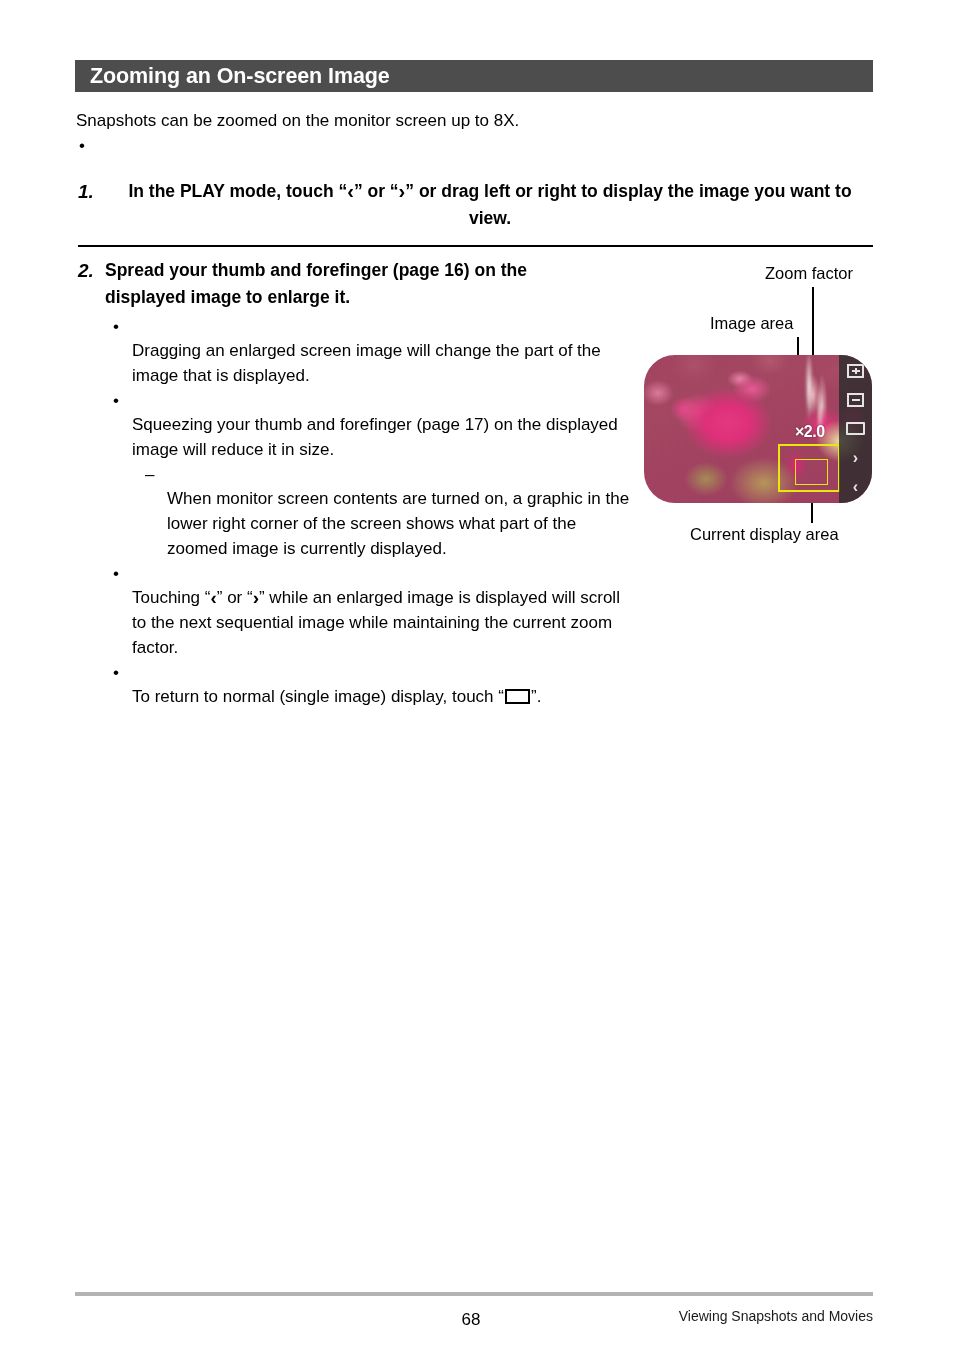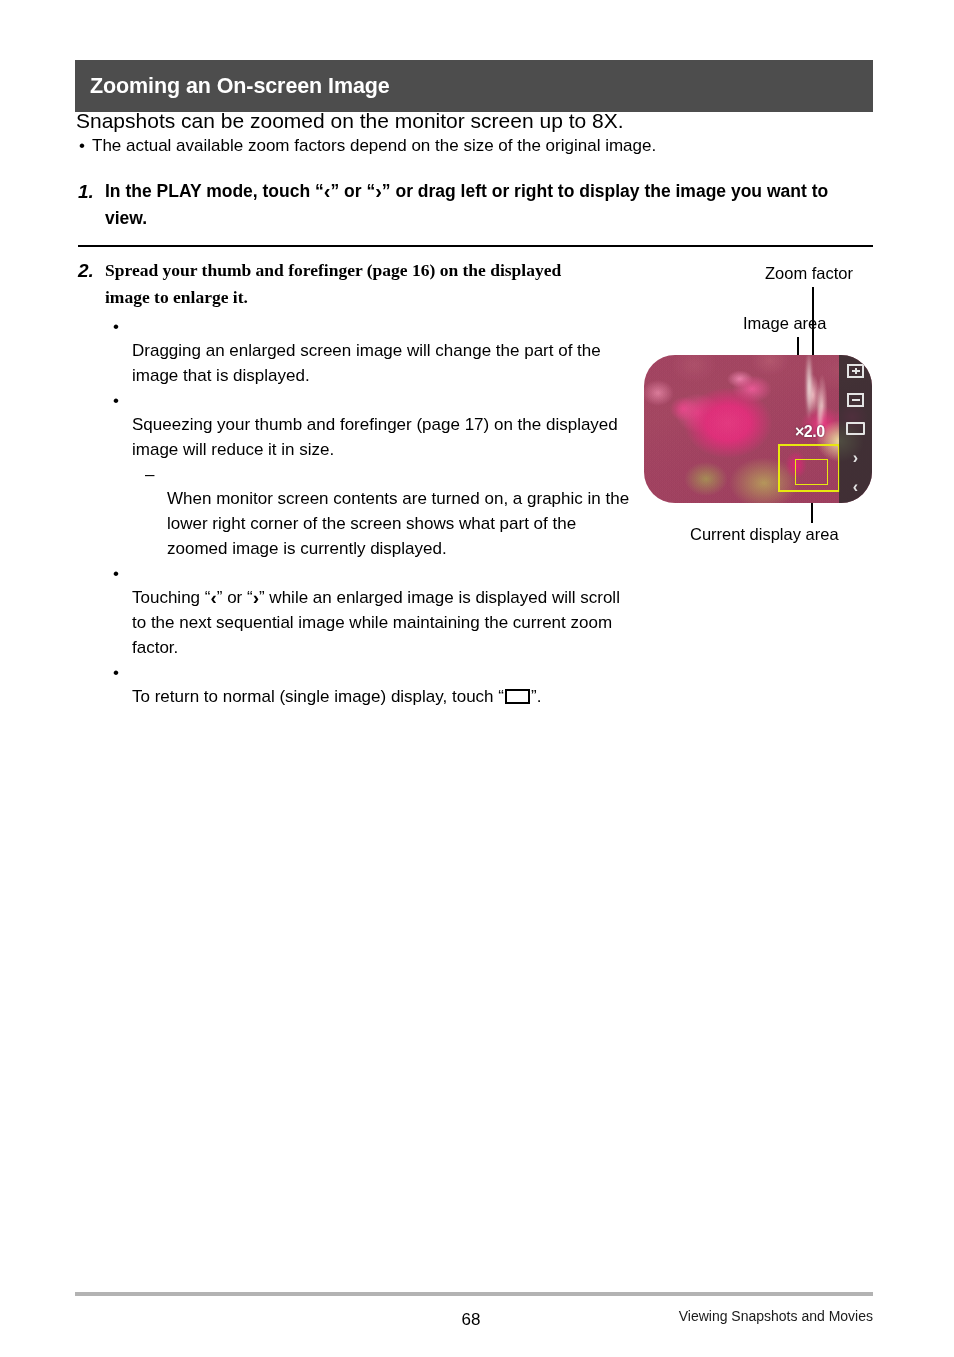"Zooming an On-screen Image" .section-header { height: 52px -> 32px }
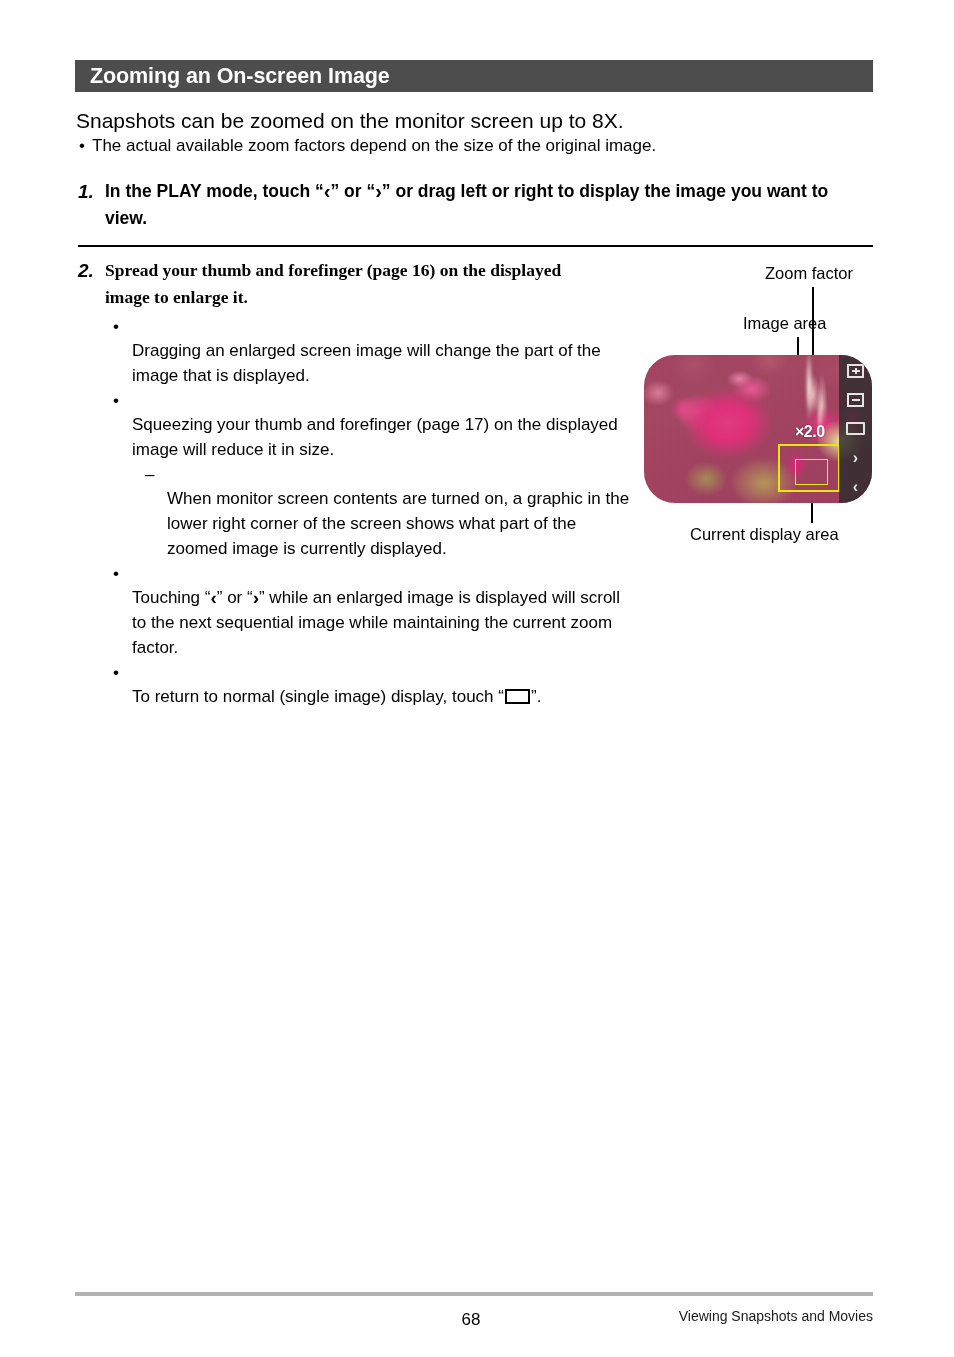"Snapshots can be zoomed on" .intro-line { font-size: 21px -> 17px }
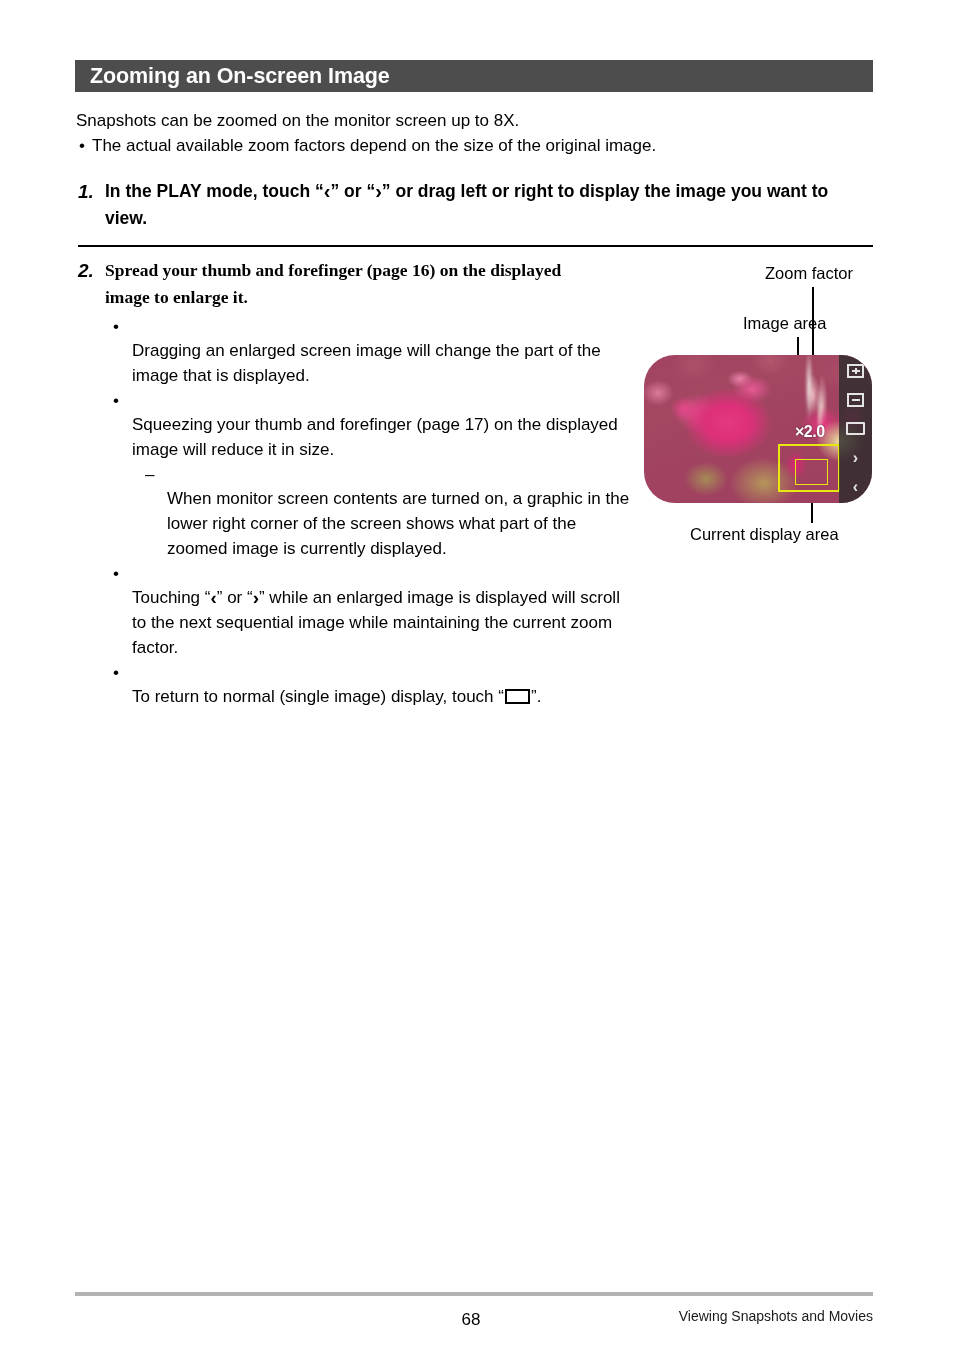"The actual available zoom factors" span { html: <span>The actual available zoom factors depend on the size of the original image.</span> -> none }
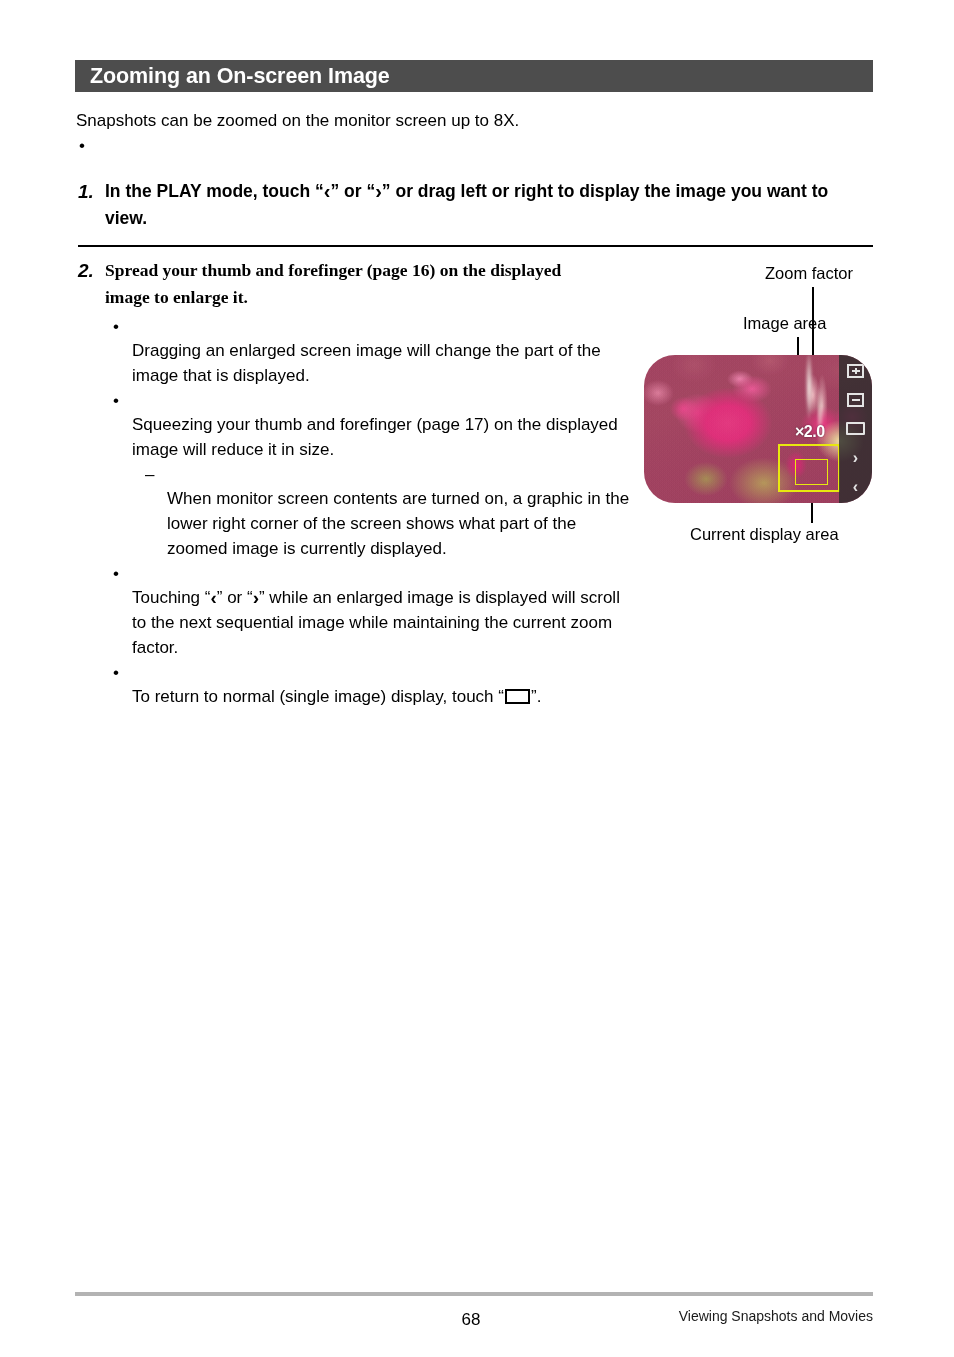"In the PLAY mode, touch" #step1 .step-body { text-align: none -> center }
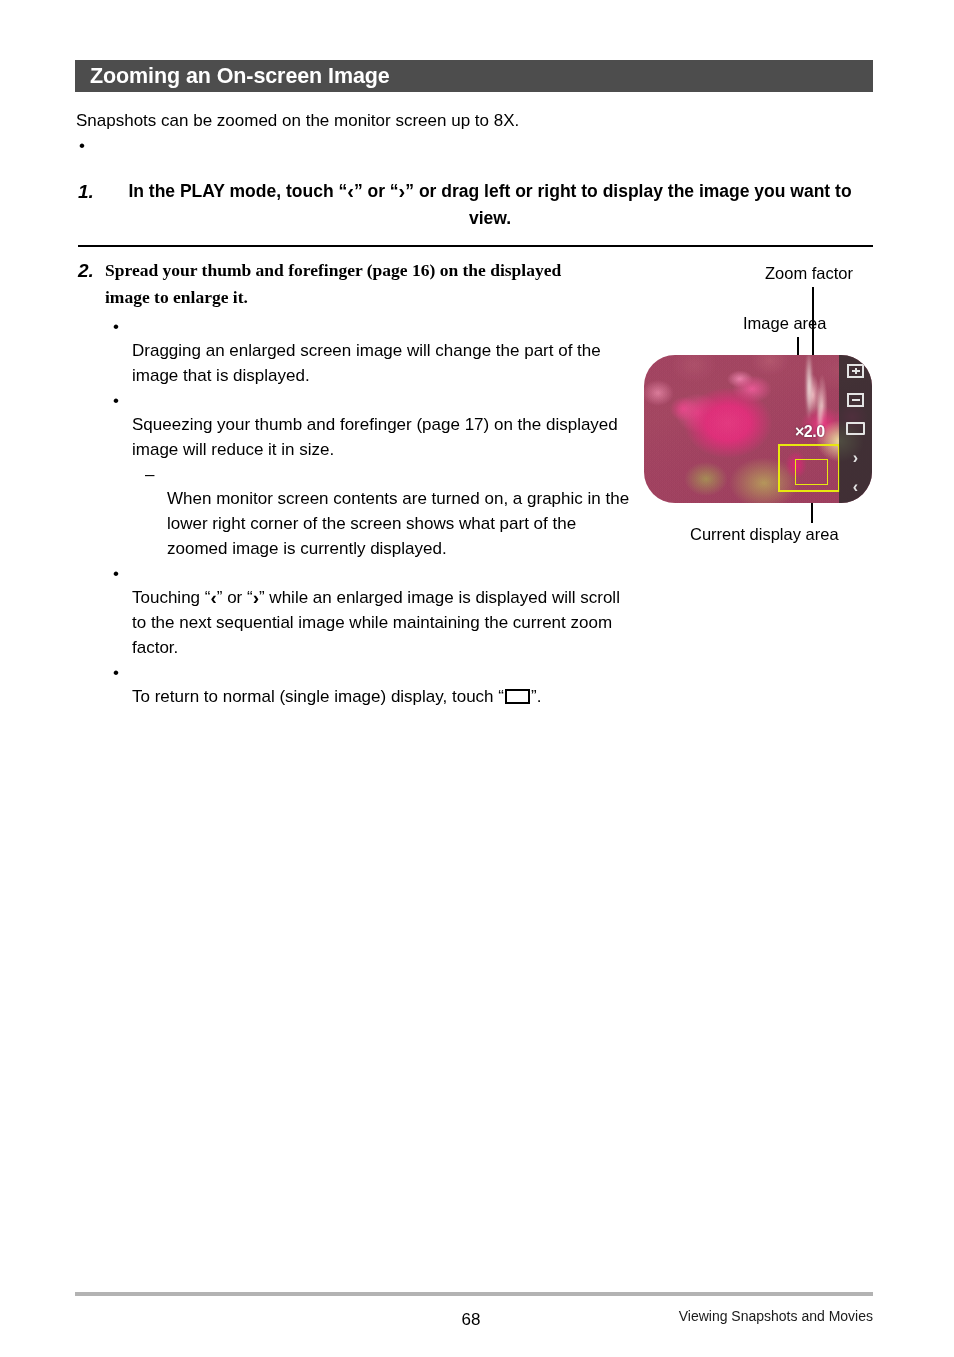"Spread your thumb and forefinger" #step2 .step-body { font-family: Liberation Serif, serif -> none }
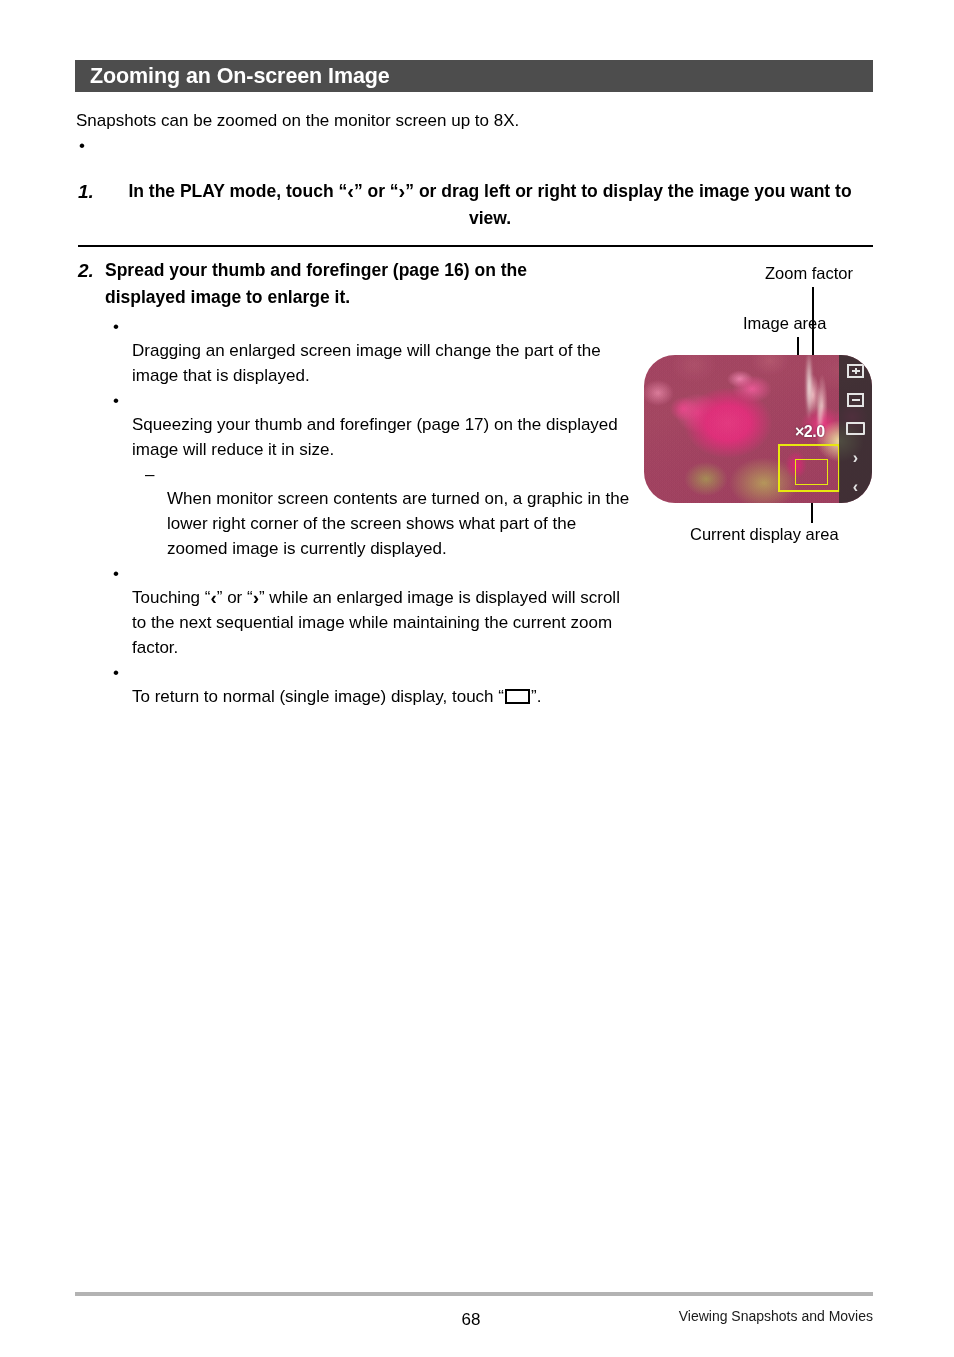"Image area" #lbl-image-area { margin-left: 33px -> none }
